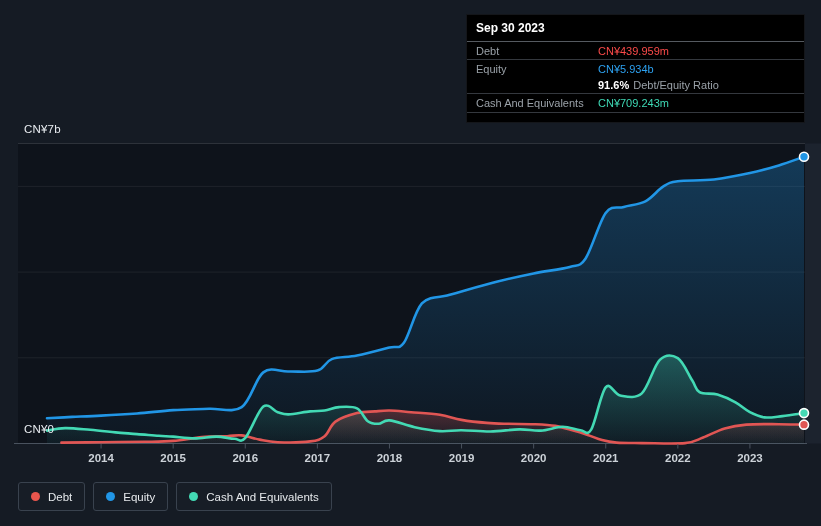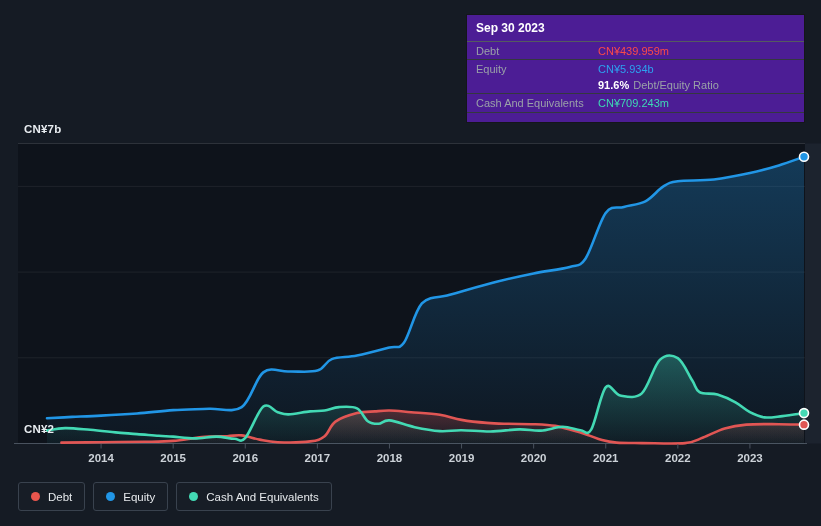"Sep 30 2023" .tooltip { background: #4c1d95 -> #000000 }
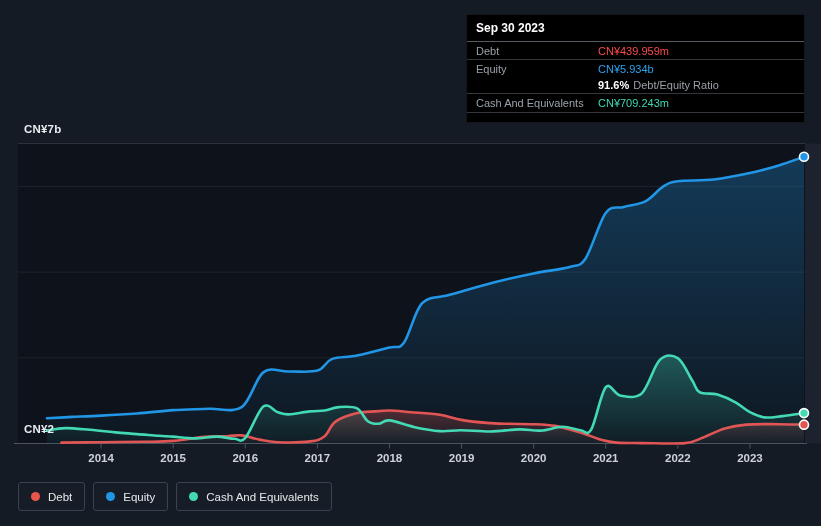"CN¥7b" .ylabel { font-weight: 700 -> 400 }
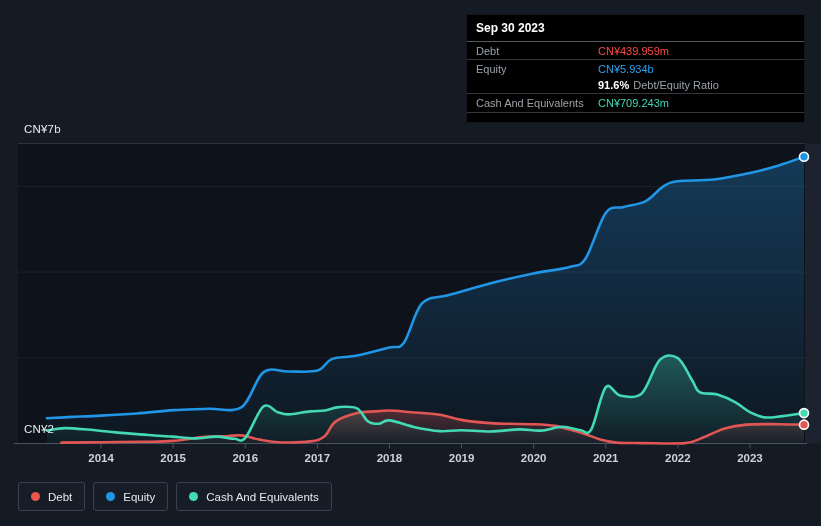"CN¥2" div.ylabel { text: CN¥2 -> CN¥0 }
